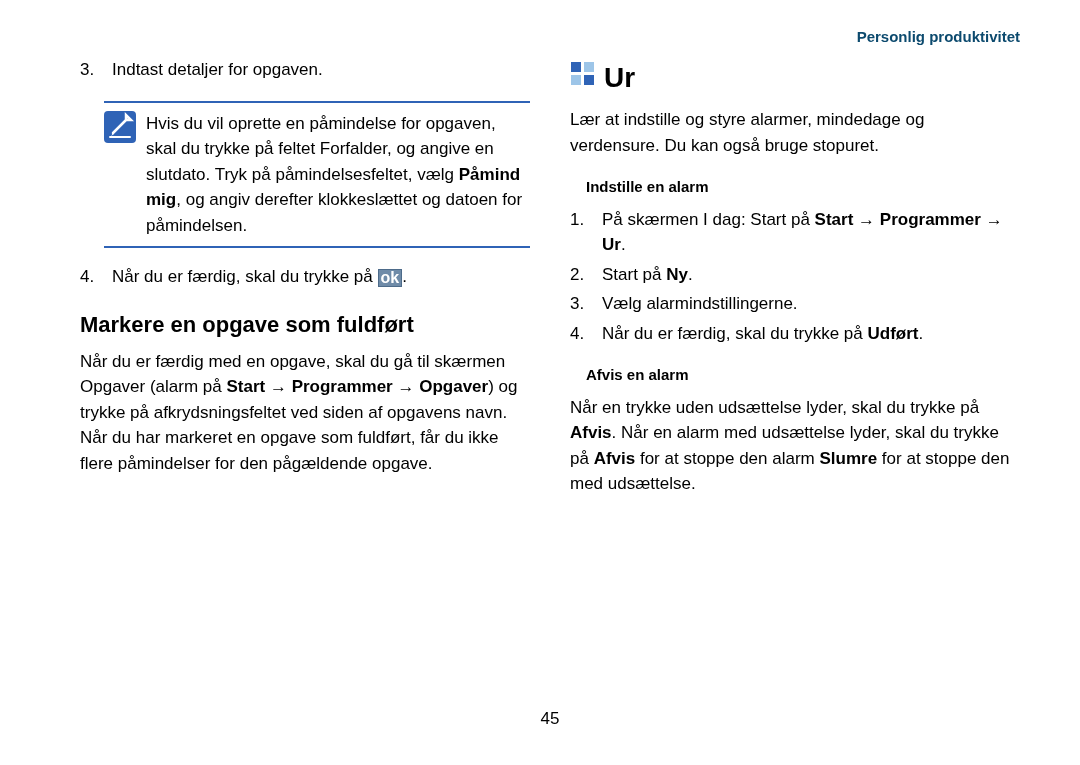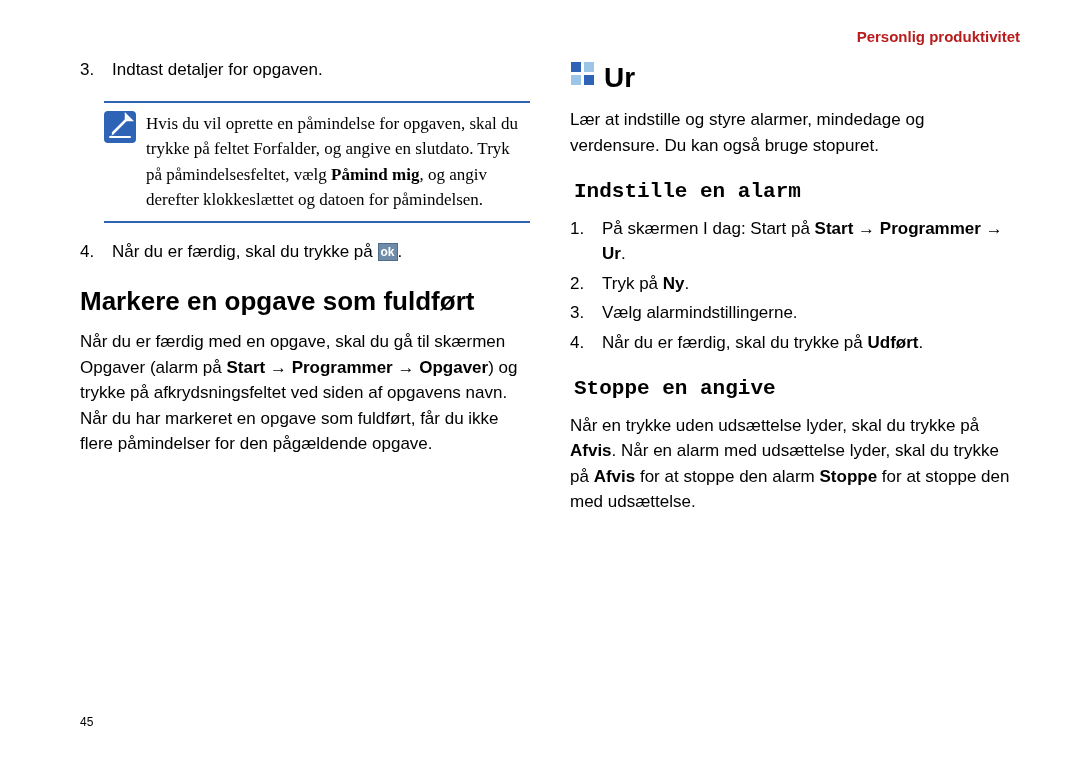"Personlig produktivitet" .header { color: #b91c1c -> #0c4a6e }
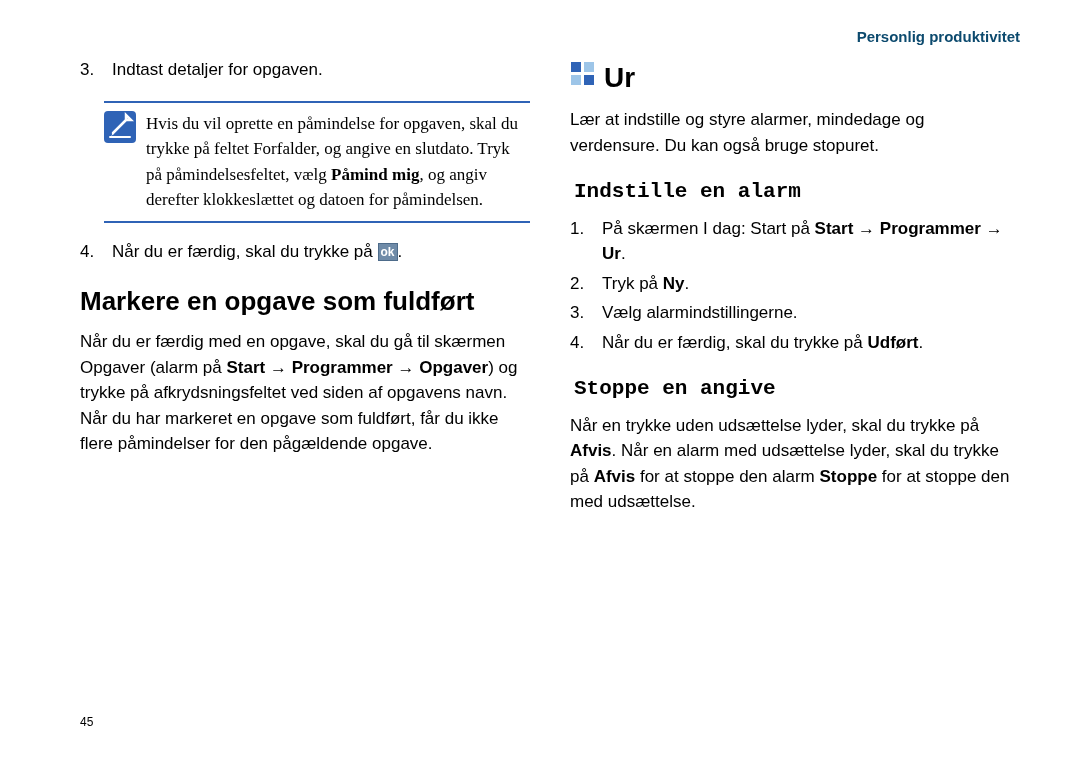"Hvis du vil oprette en" .note-text { font-family: Liberation Serif, serif -> none }
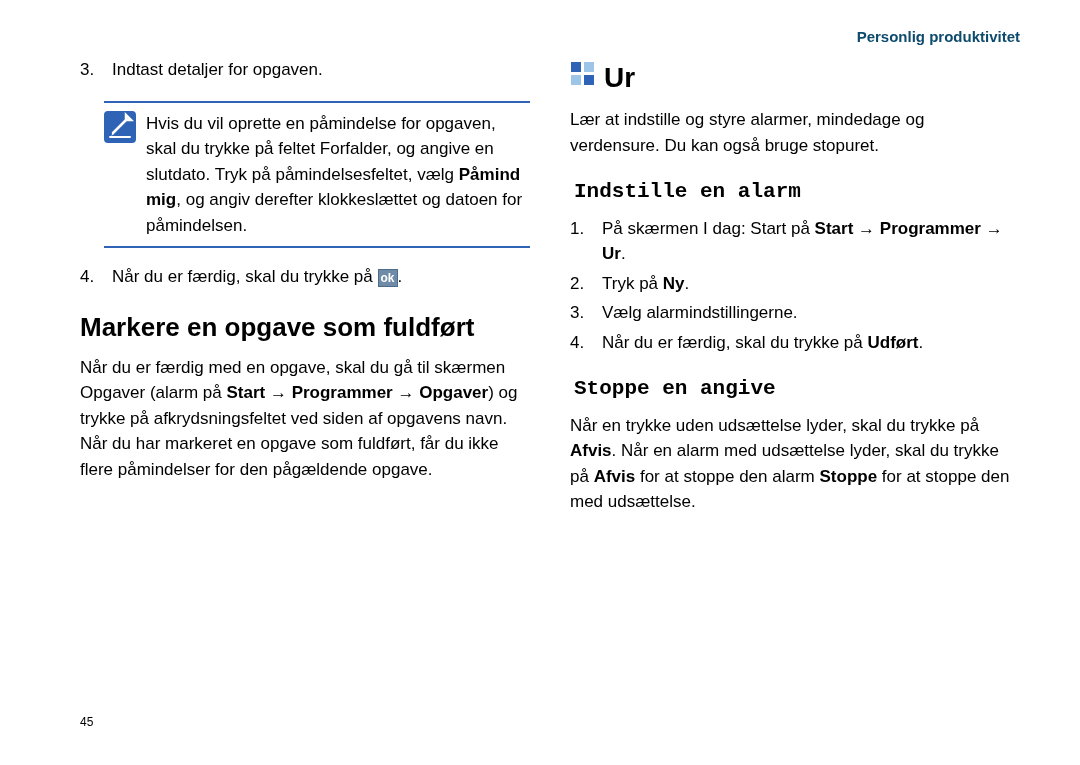"Indstille en alarm" h2.subhead { font-family: Liberation Mono, monospace -> none; font-size: 21px -> 15px; margin: 18px 0 8px 4px -> 18px 0 8px 16px }
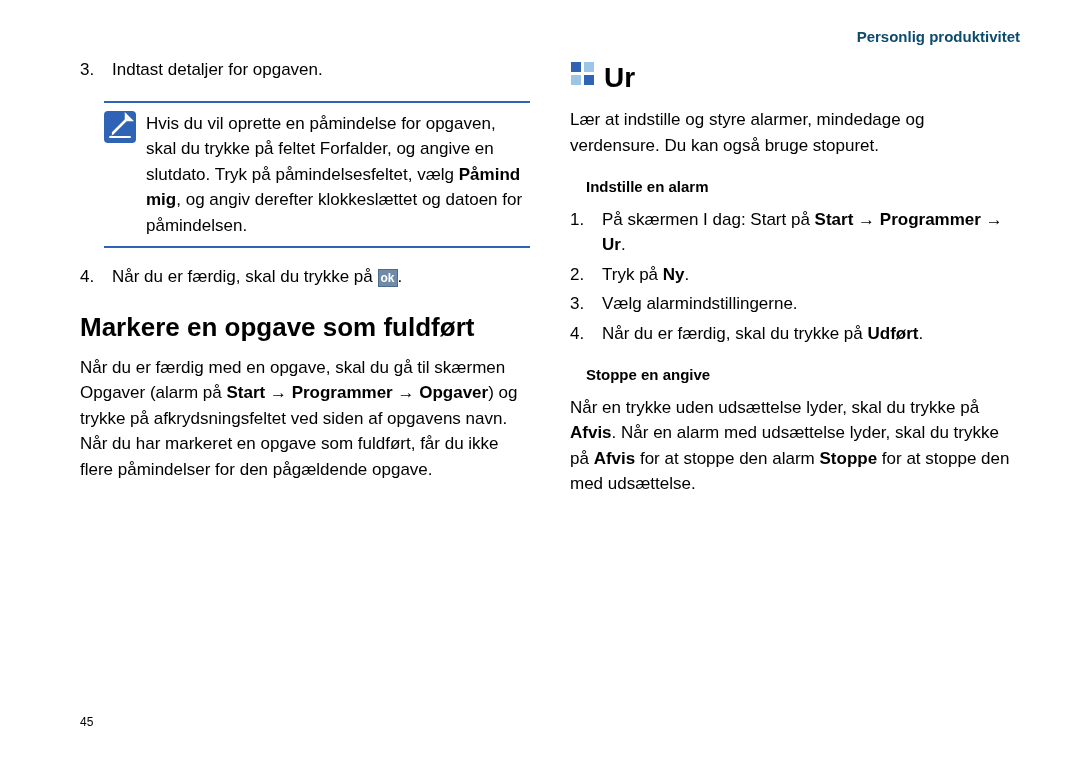"ok" .ok-box { font-size: 12px -> 16px }
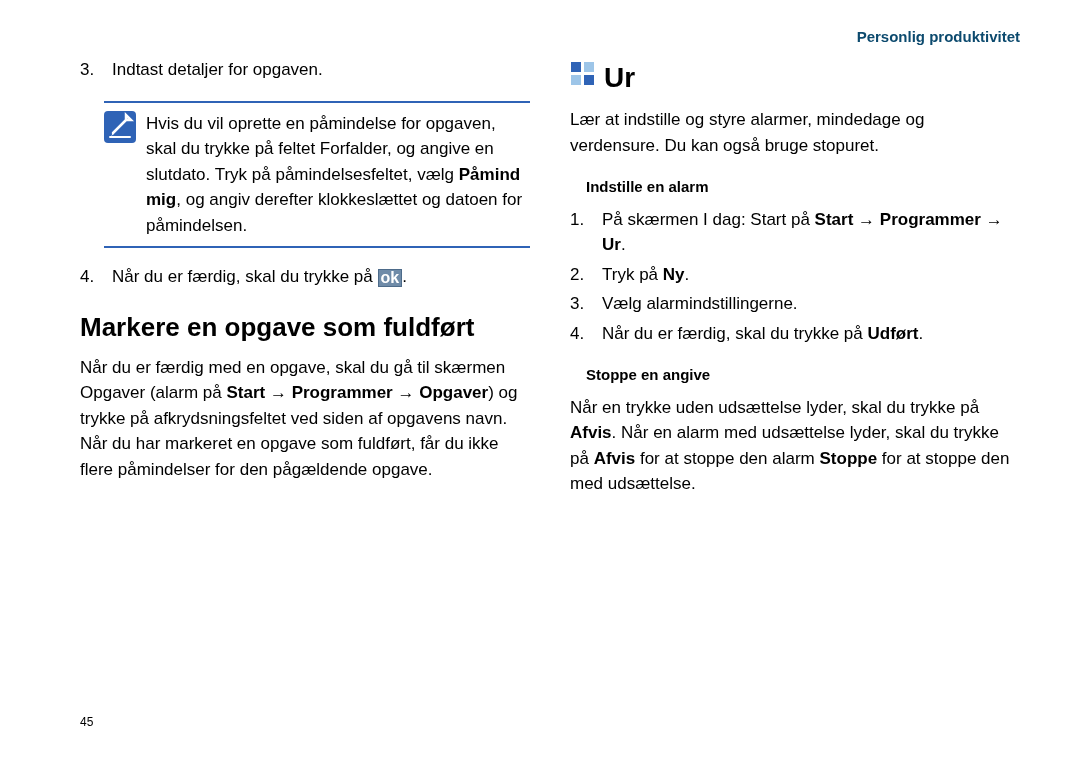"Tryk på" span { text: Tryk -> Start }
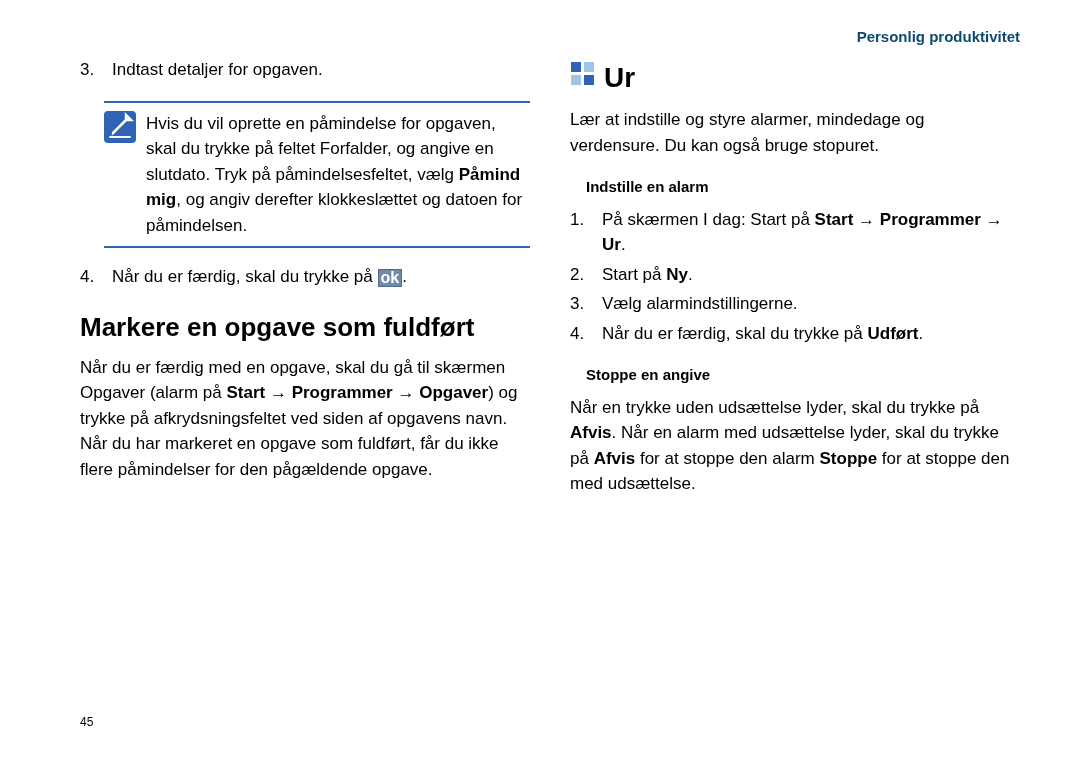"Markere en opgave som fuldført" h2.section-title { font-size: 26px -> 22px }
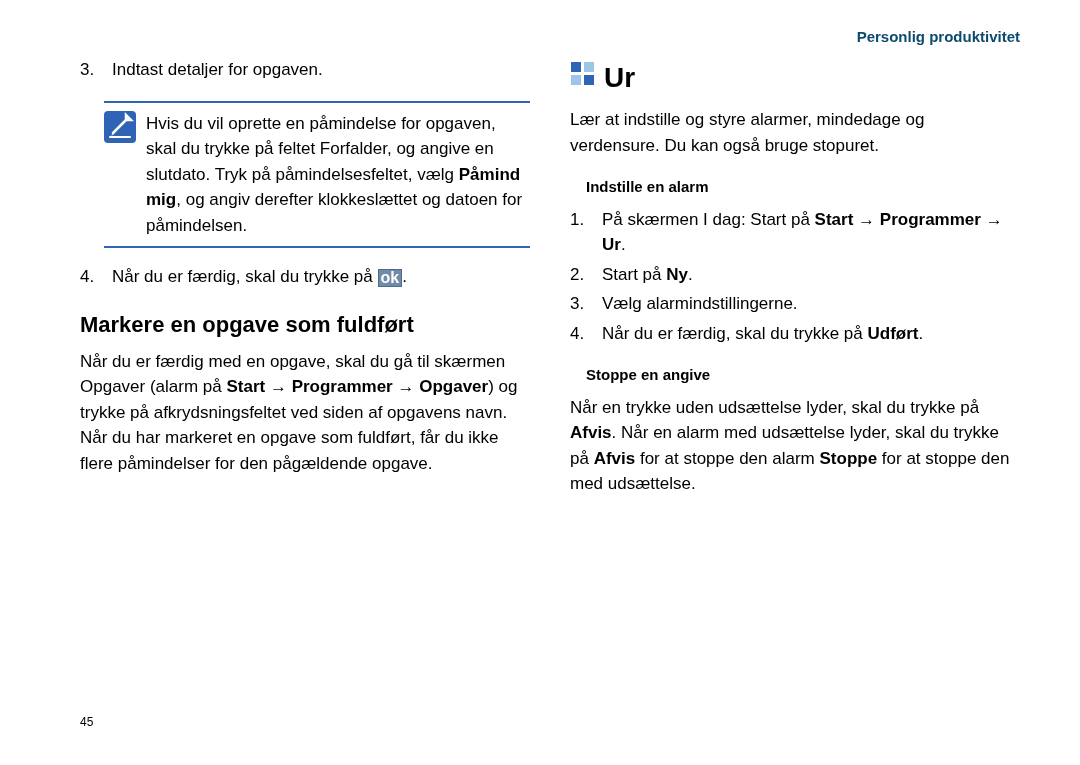"Stoppe en angive" h2.subhead { text: Stoppe en angive -> Afvis en alarm }
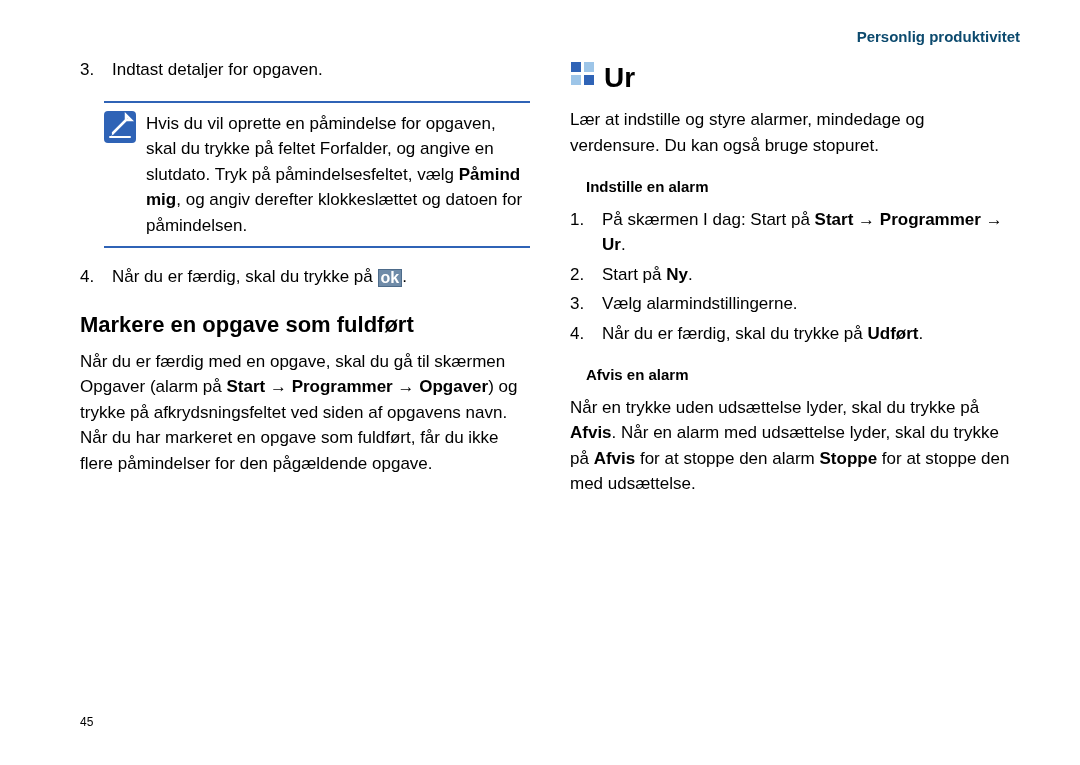"Stoppe" b { text: Stoppe -> Slumre }
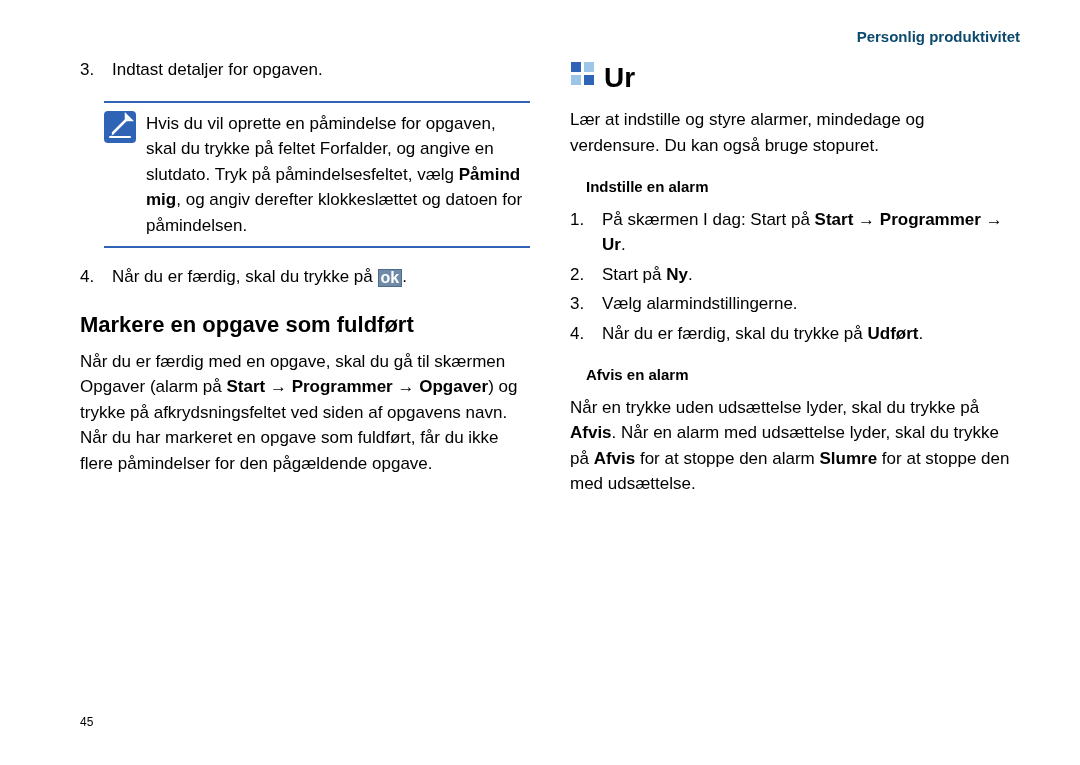"45" .page-num { font-size: 12px -> 17px; text-align: left -> center }
